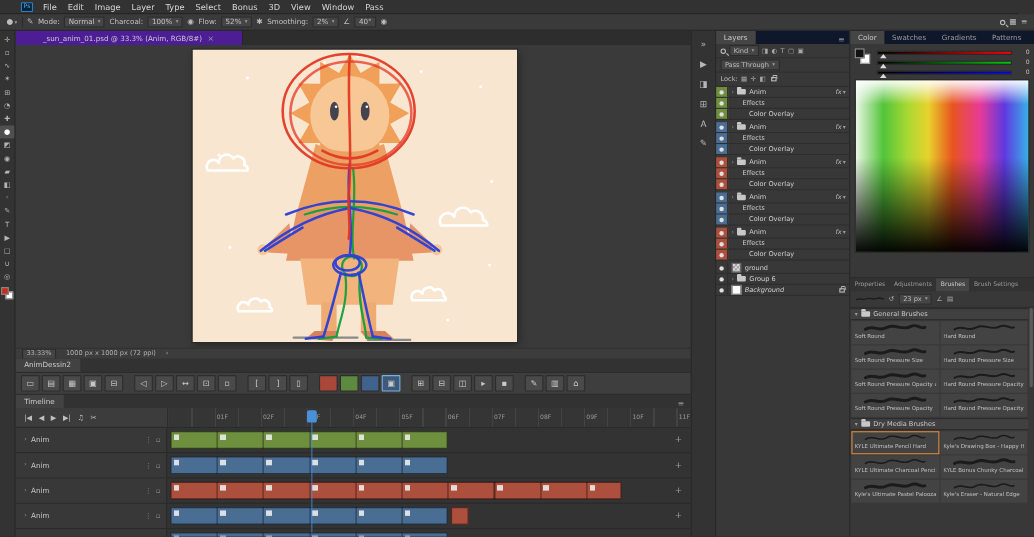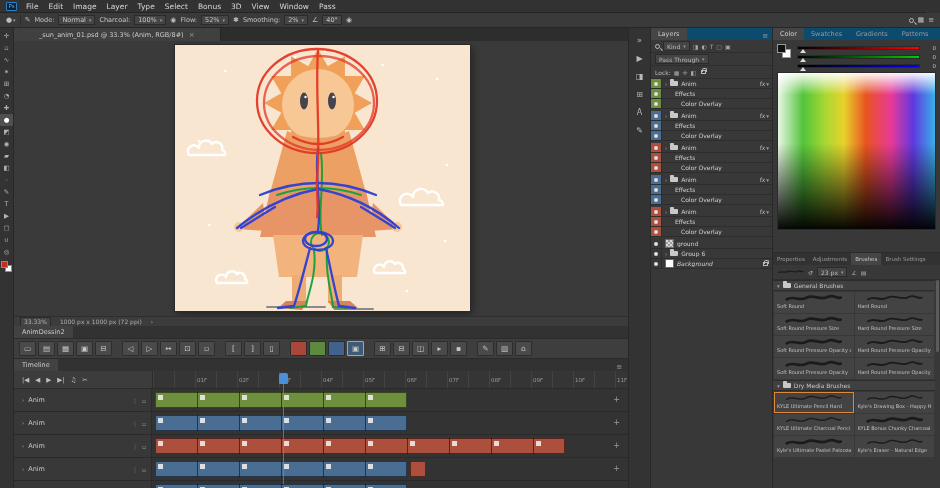"File" .menubar { padding-left: 6px -> 19px }
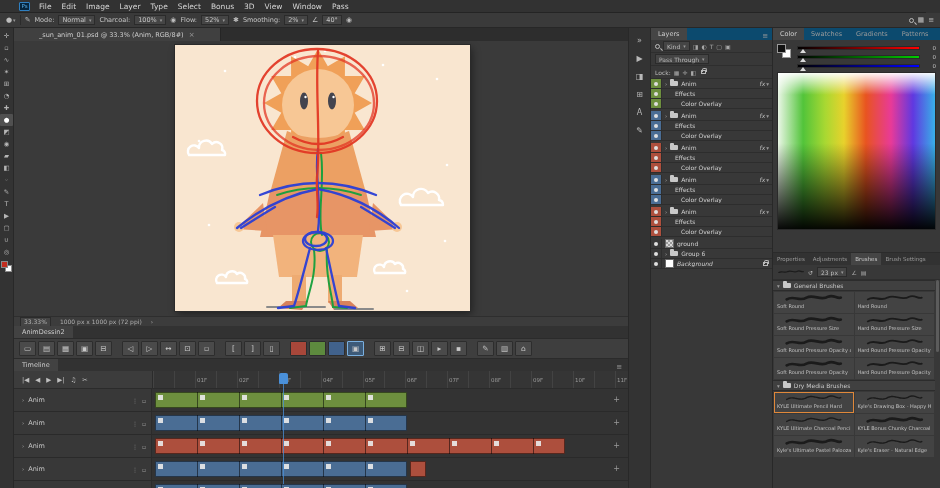"_sun_anim_01.psd @ 33.3% (Anim, RGB/8#)" .doctab { background: #404040 -> #4c1d95 }
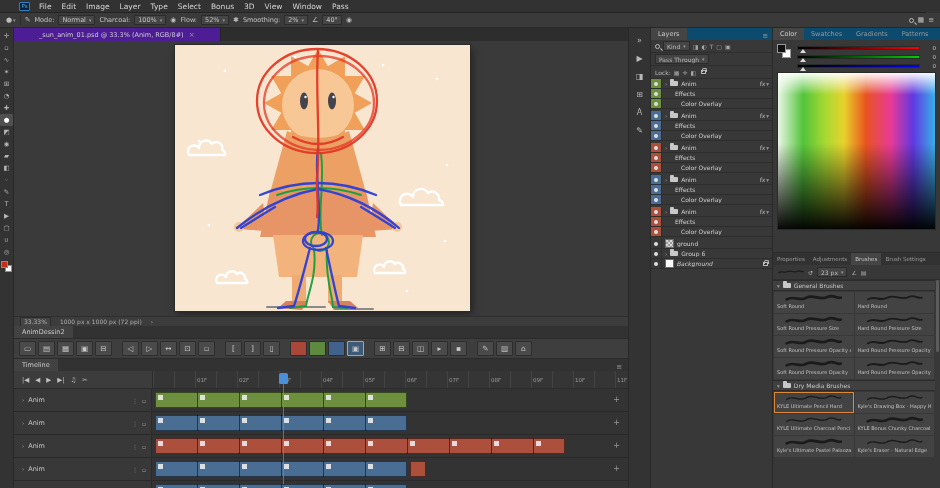"Layers" .ptabs { background: #0c4a6e -> #0f172a }
